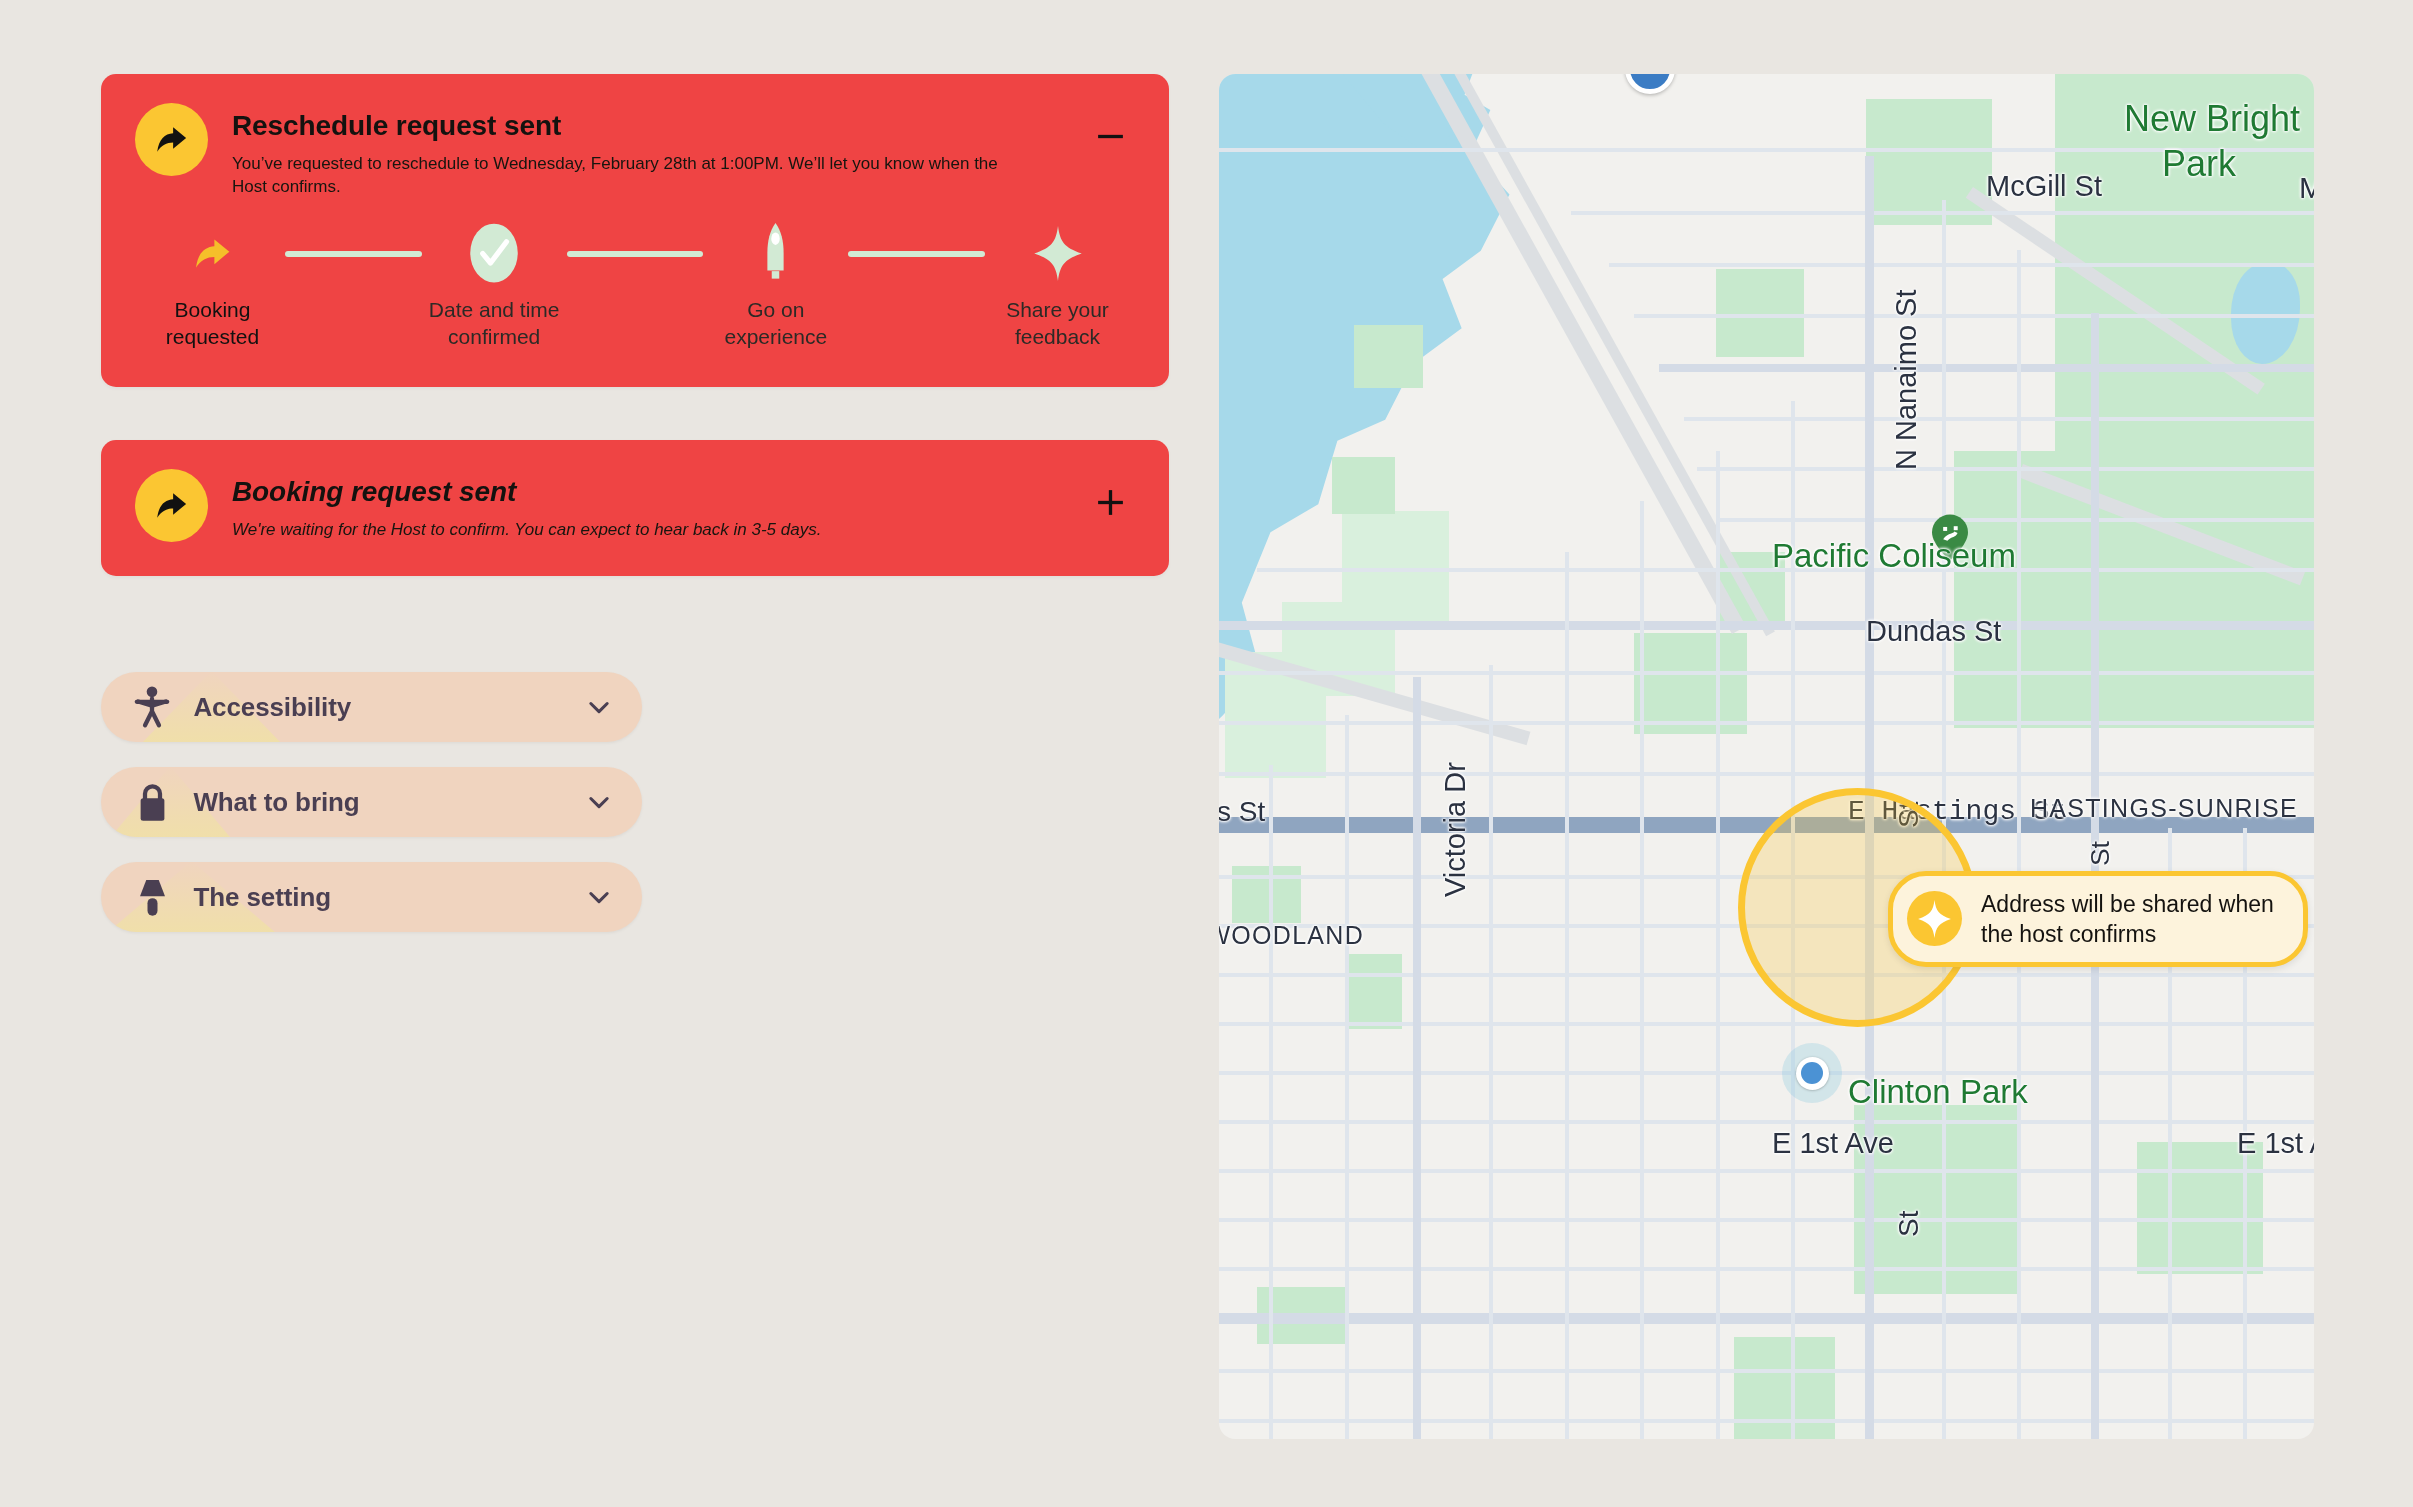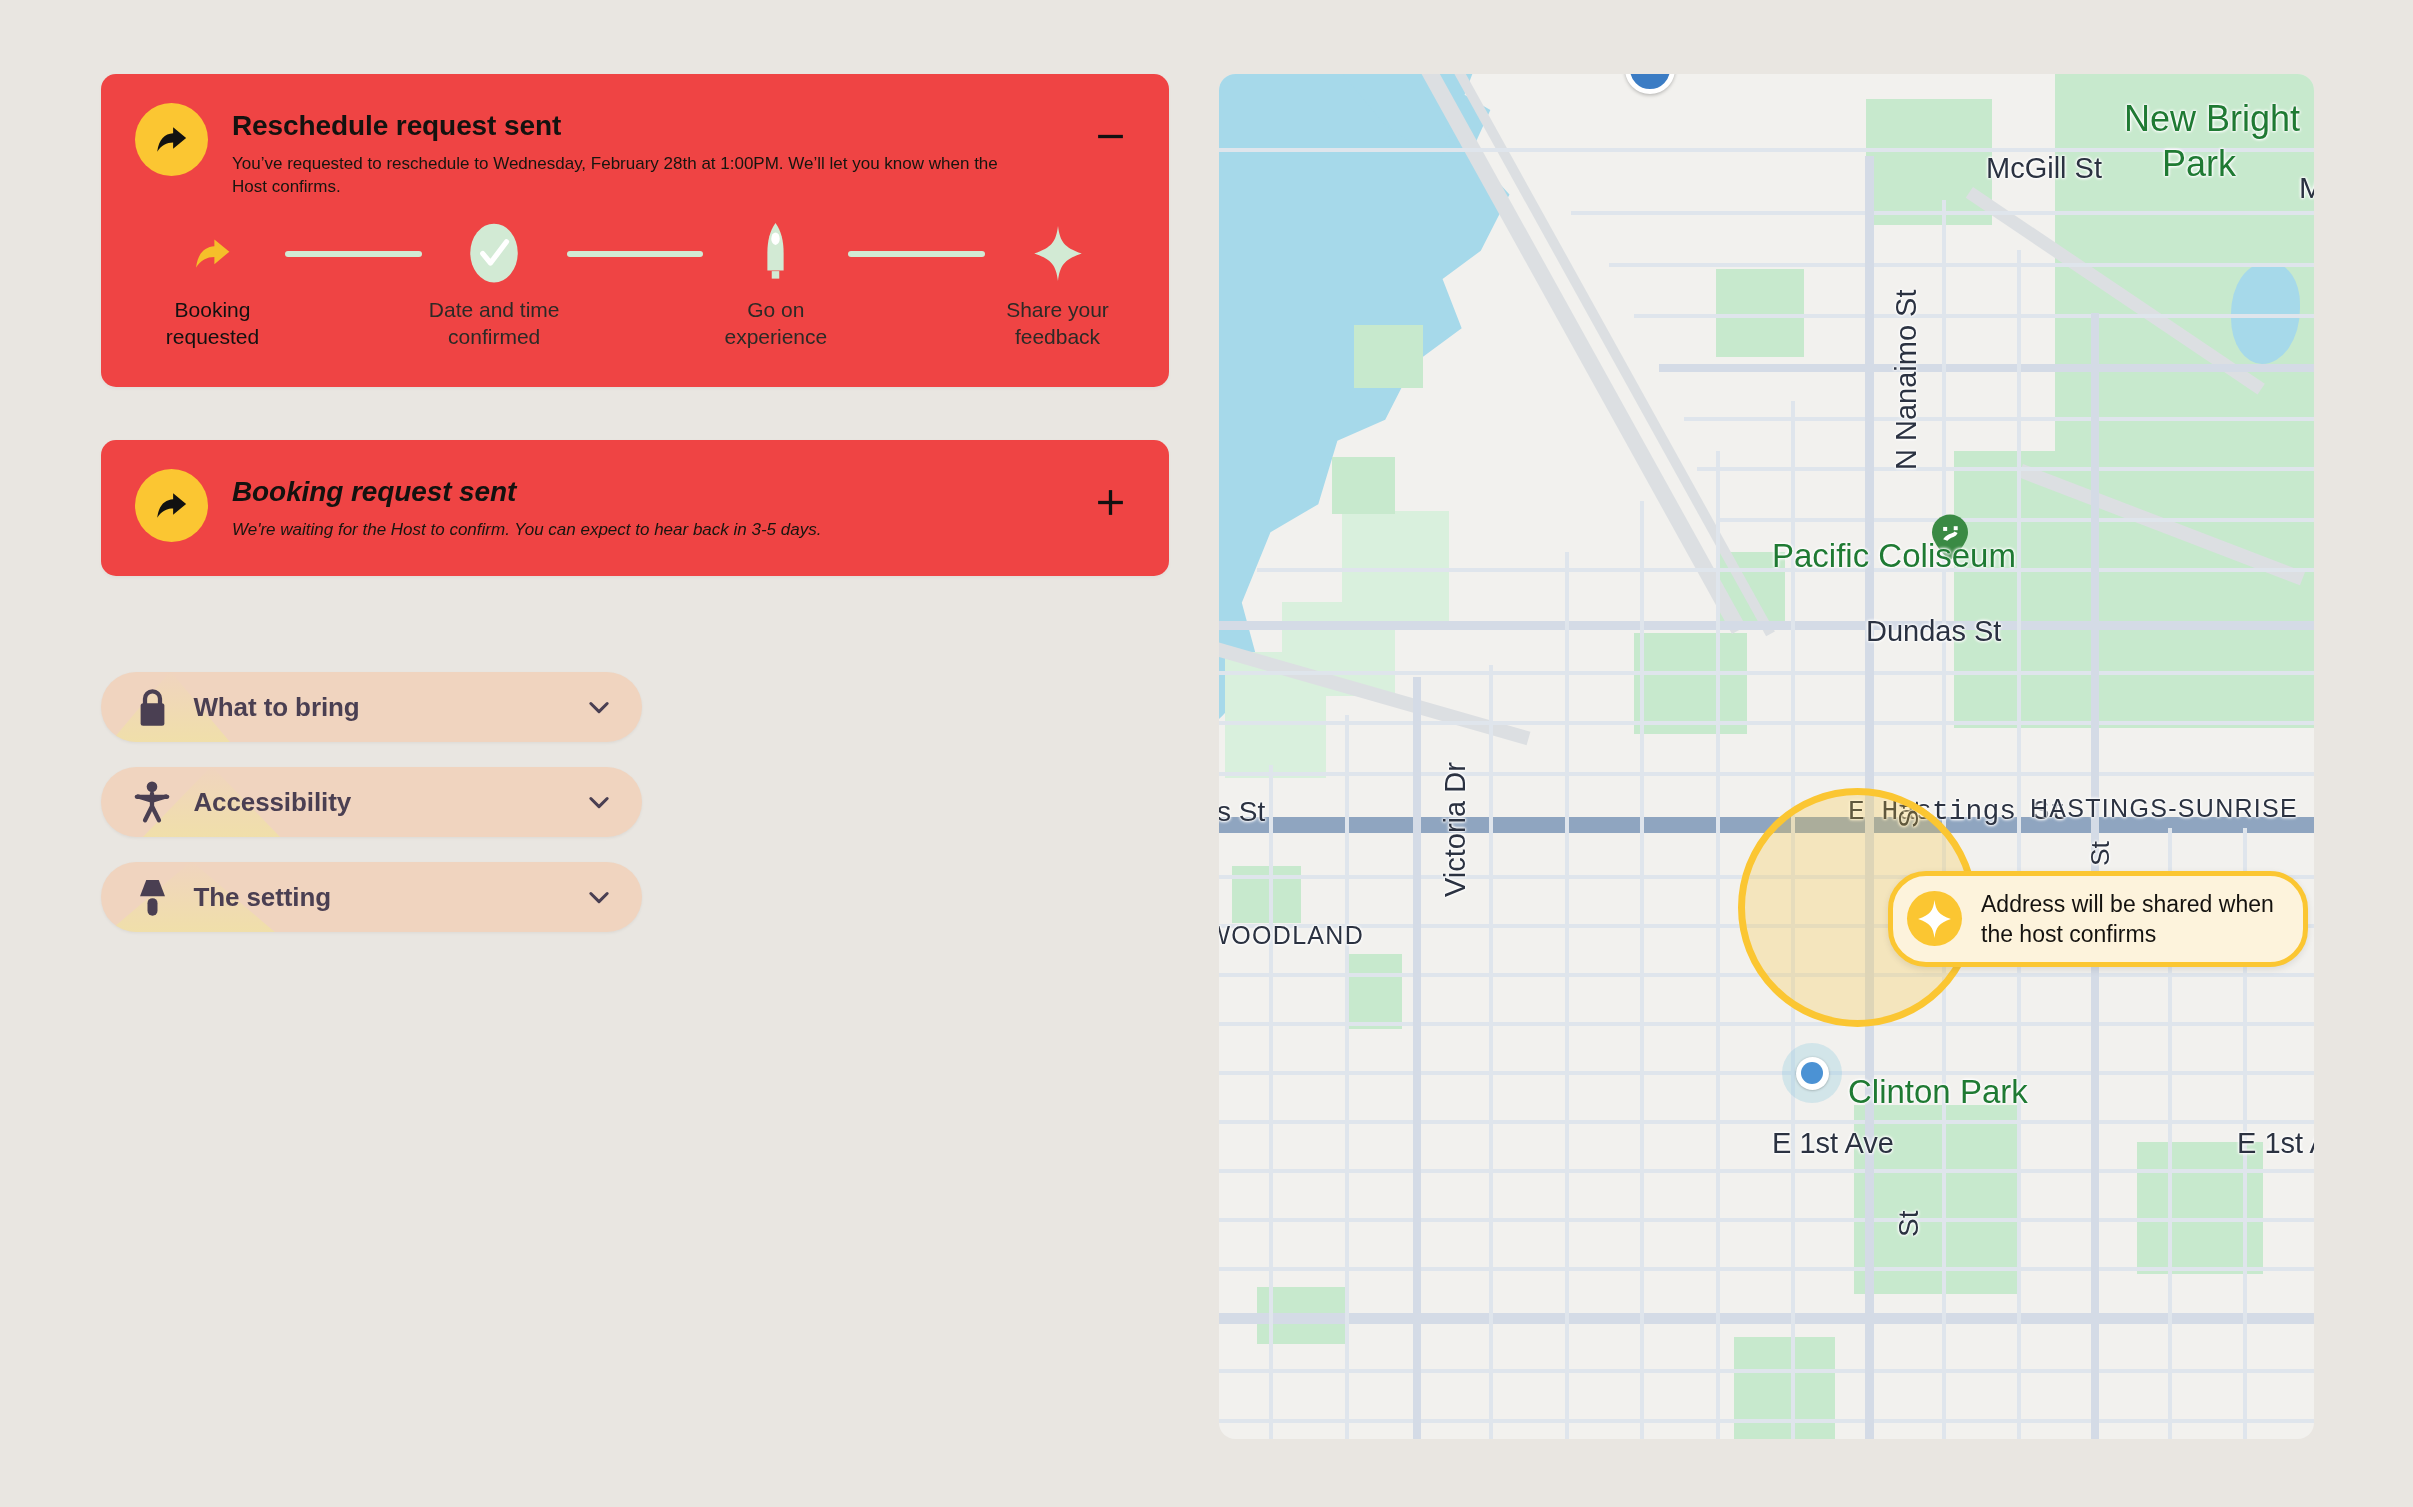"McGill St" div.maplabel { top: 78px -> 96px }
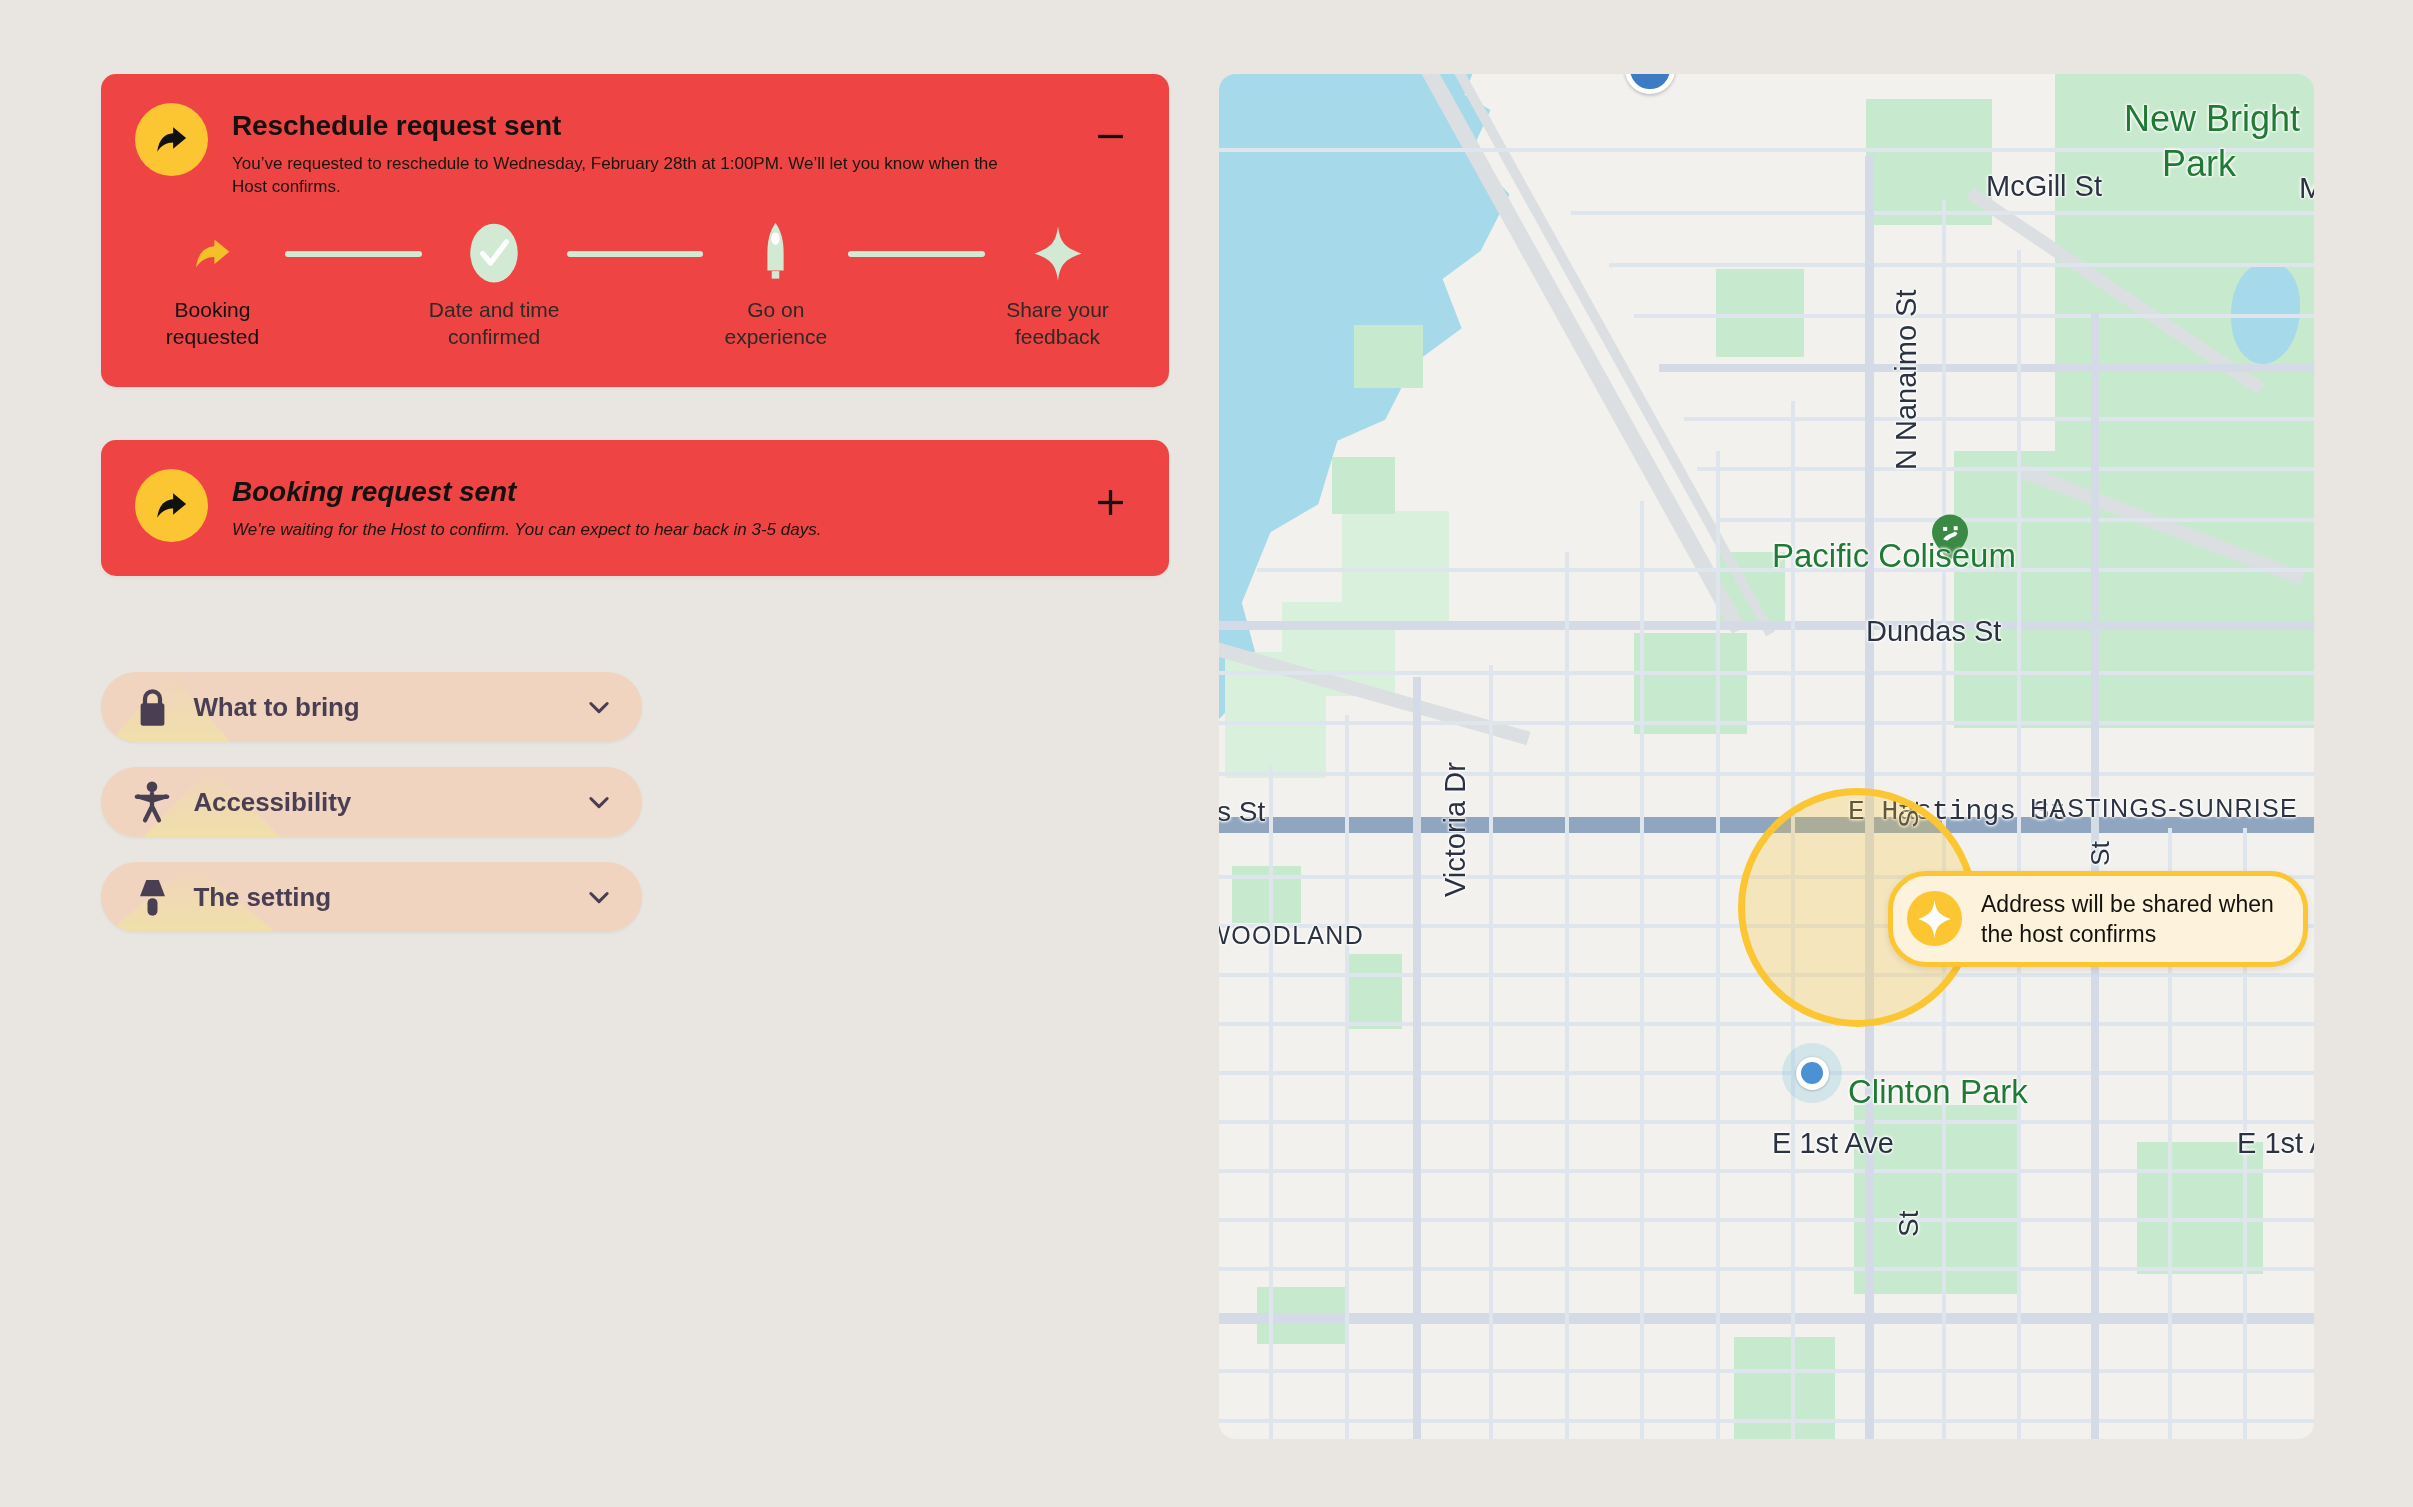"What to bring" div.pill { order: before "Accessibility" -> after "Accessibility" }
